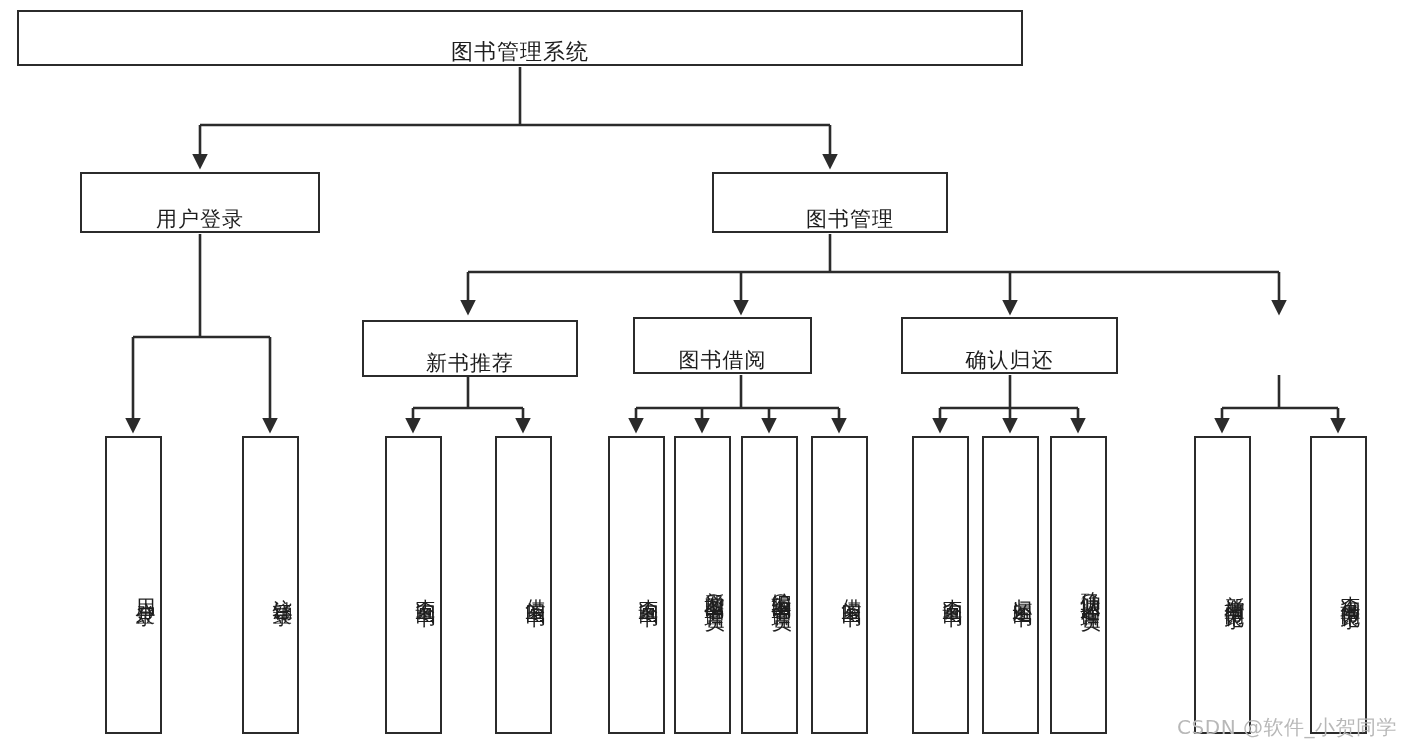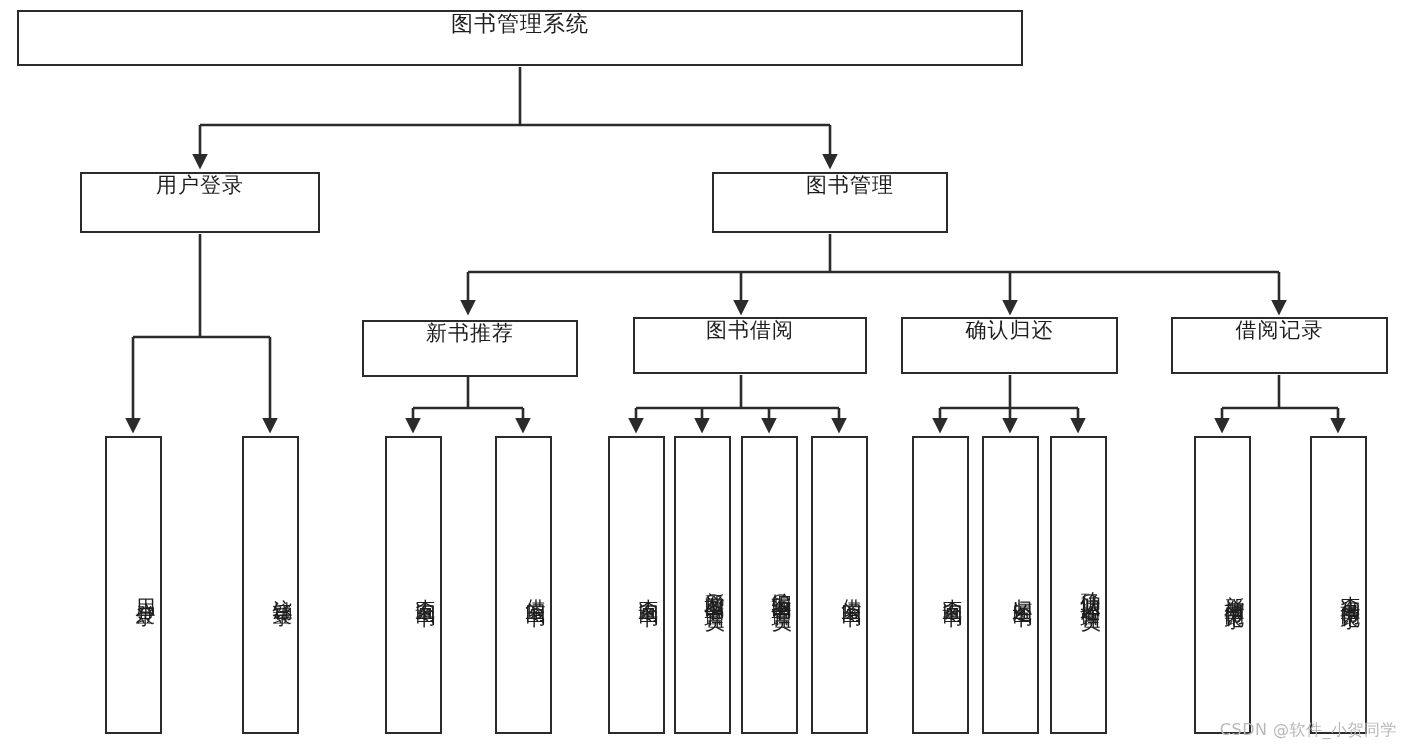"图书管理系统" .node { align-items: flex-start -> flex-end }
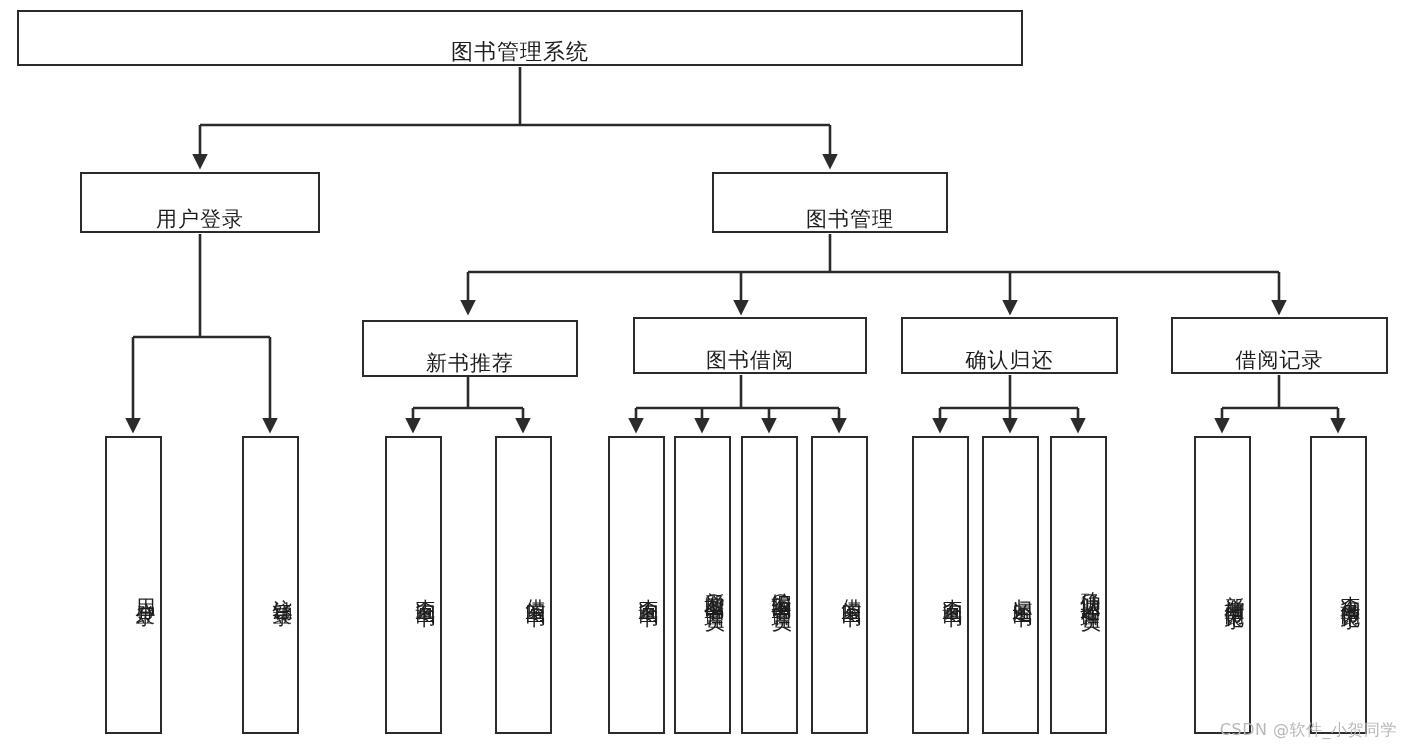"图书借阅" div.node { width: 234px -> 179px }
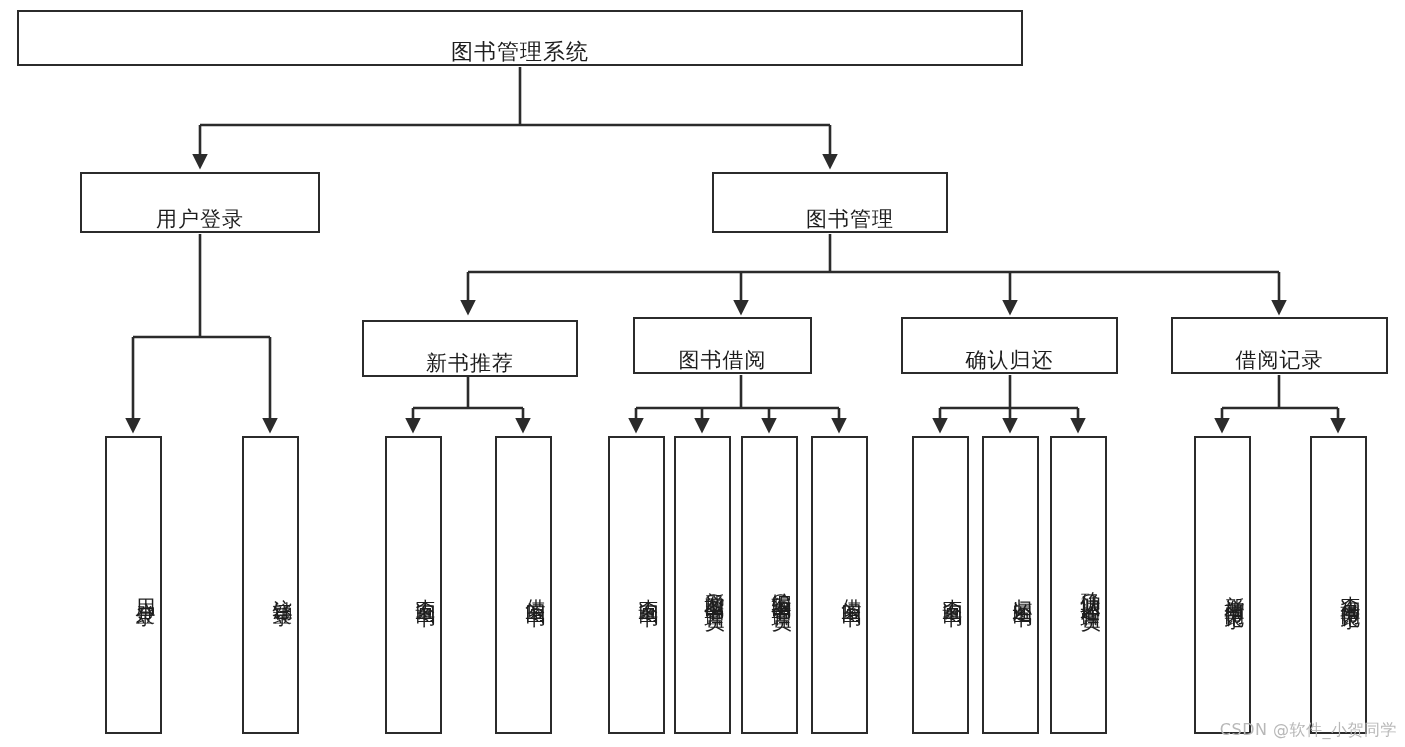"借阅记录" div.node { html: <div> <span>借阅记录</span> </div> -> none }
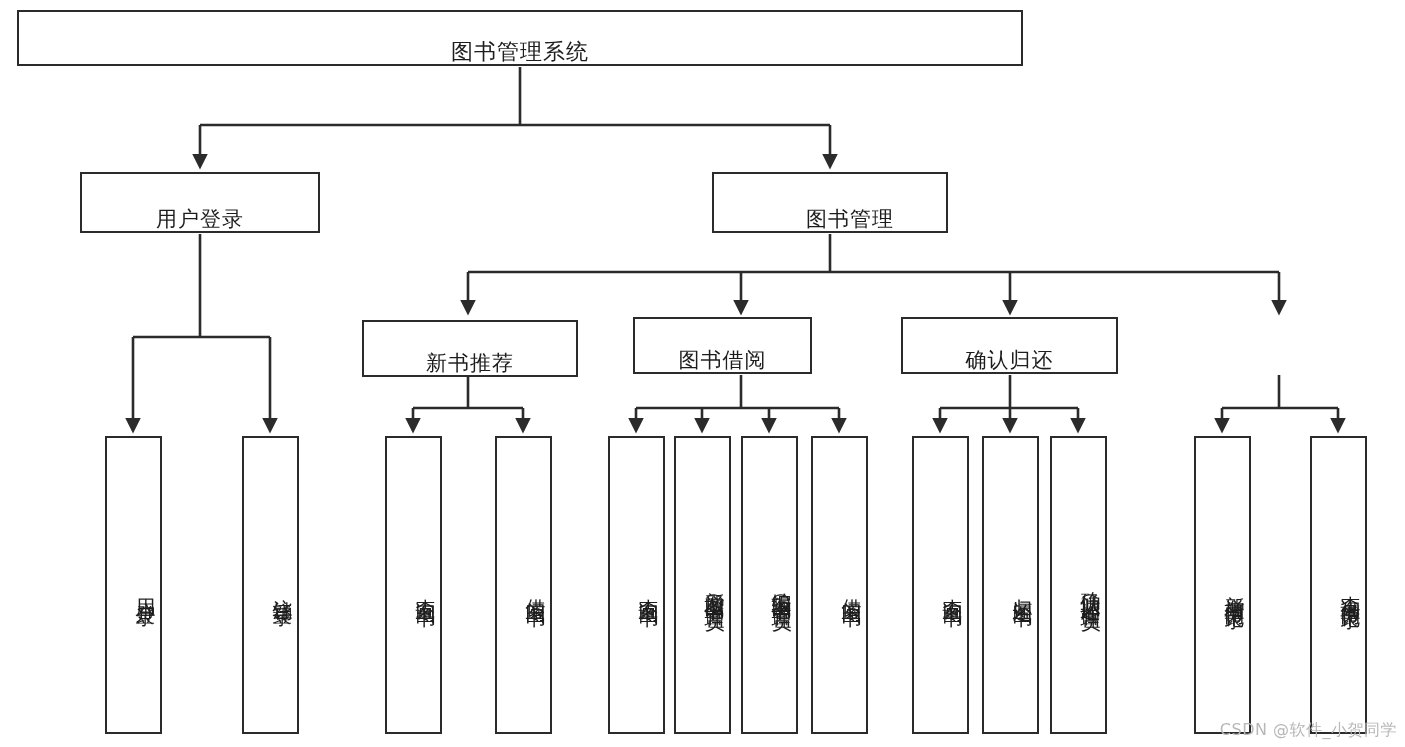"CSDN @软件_小贺同学" .watermark { font-size: 16px -> 20px }
